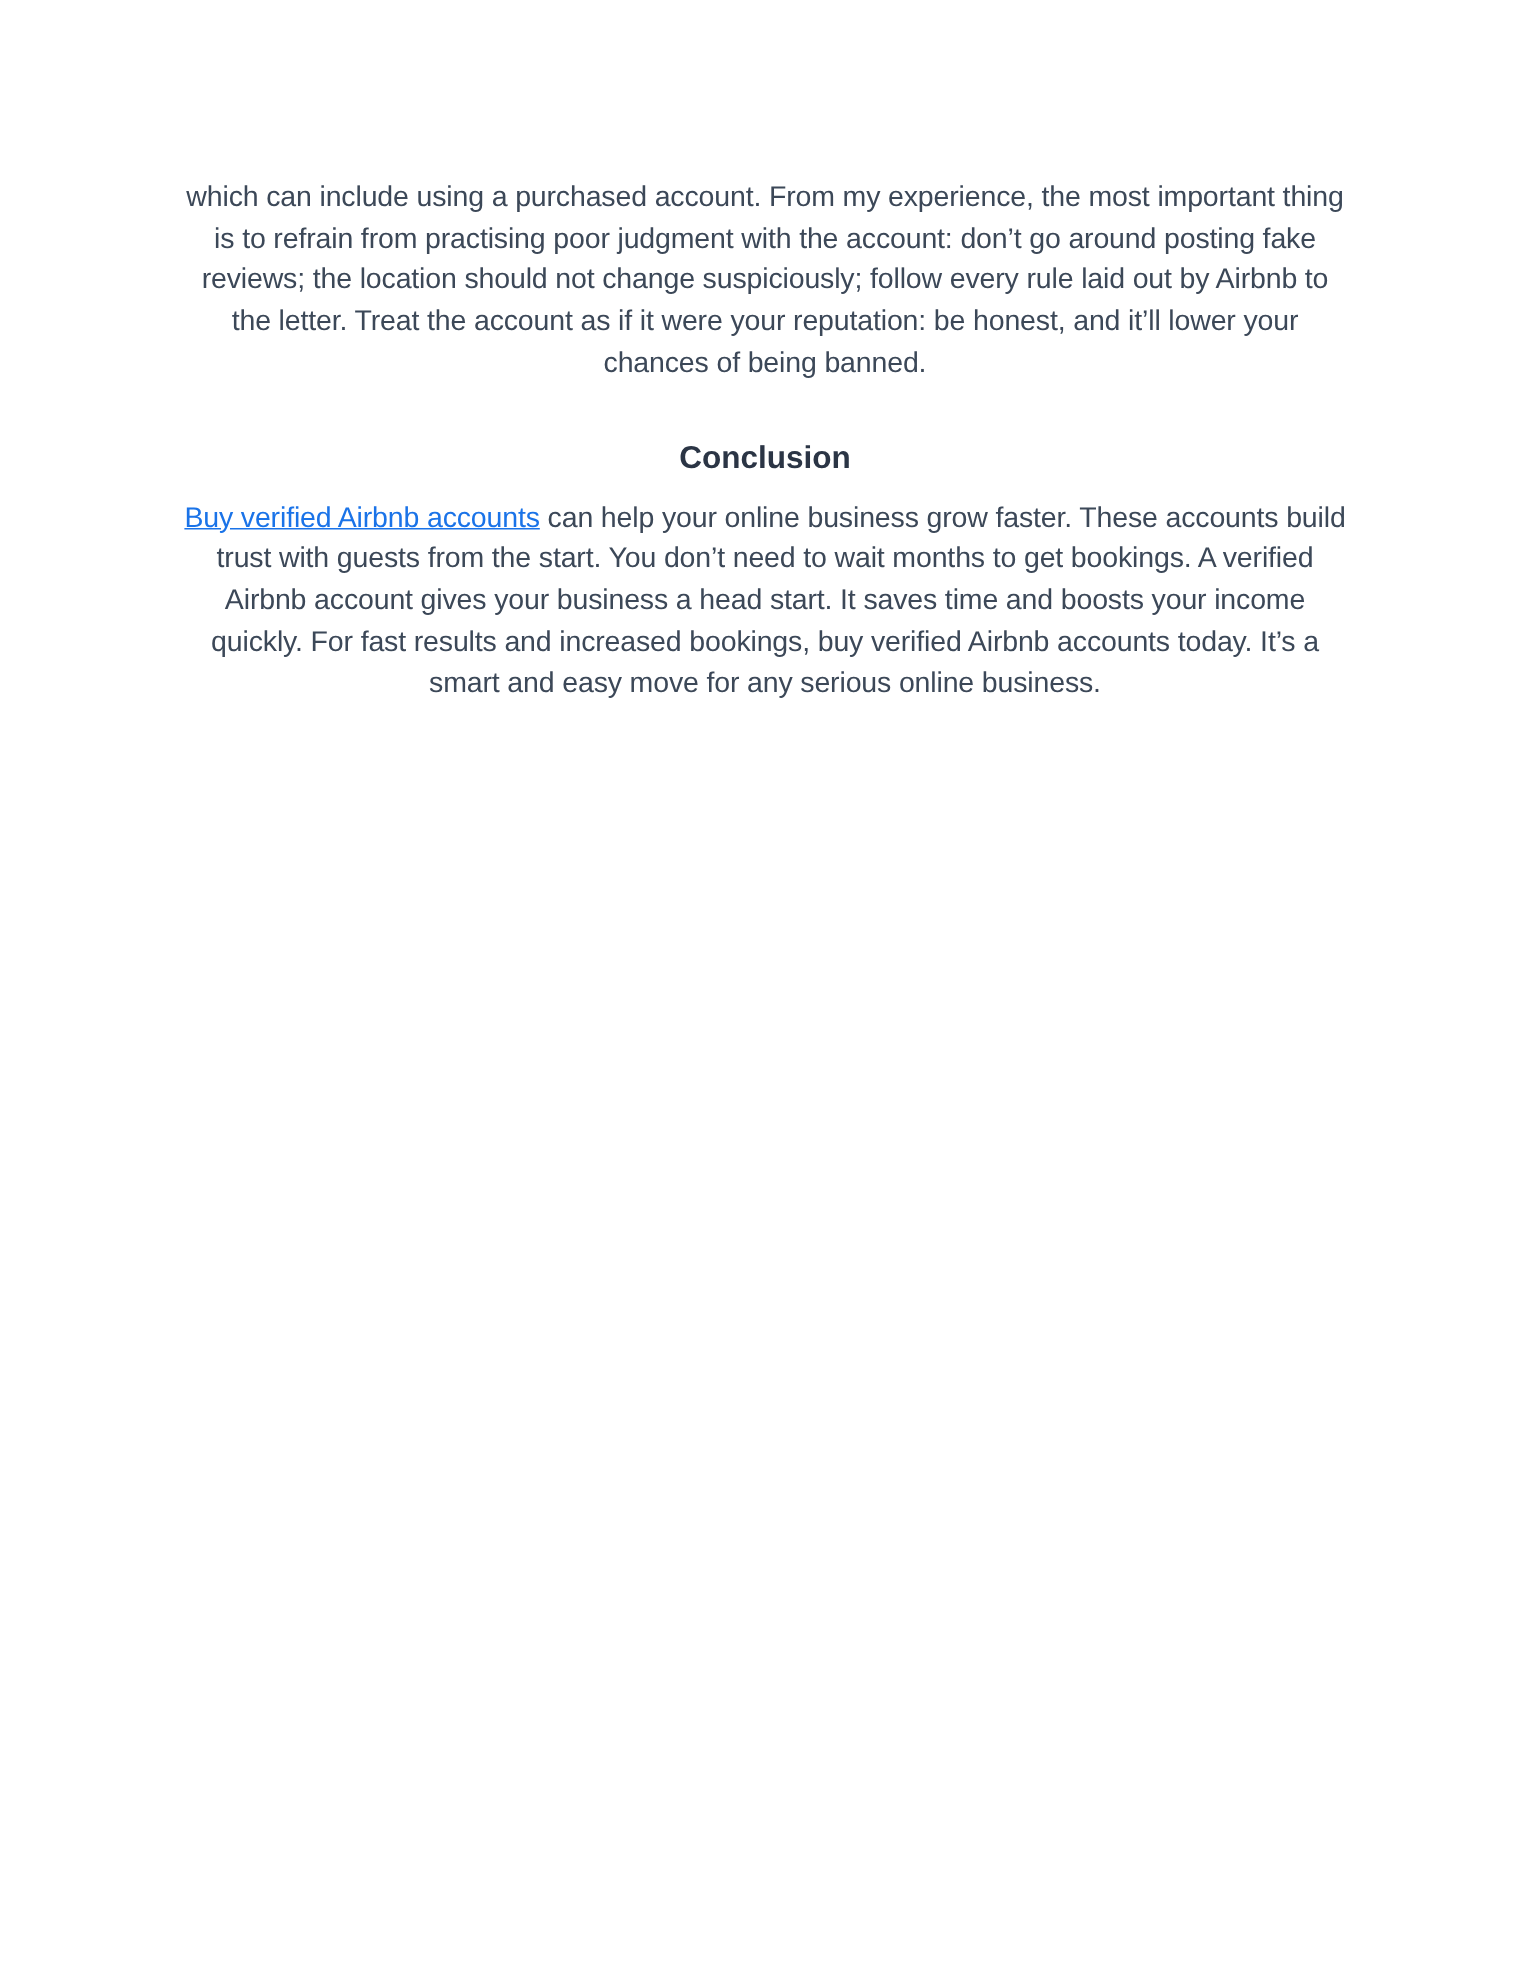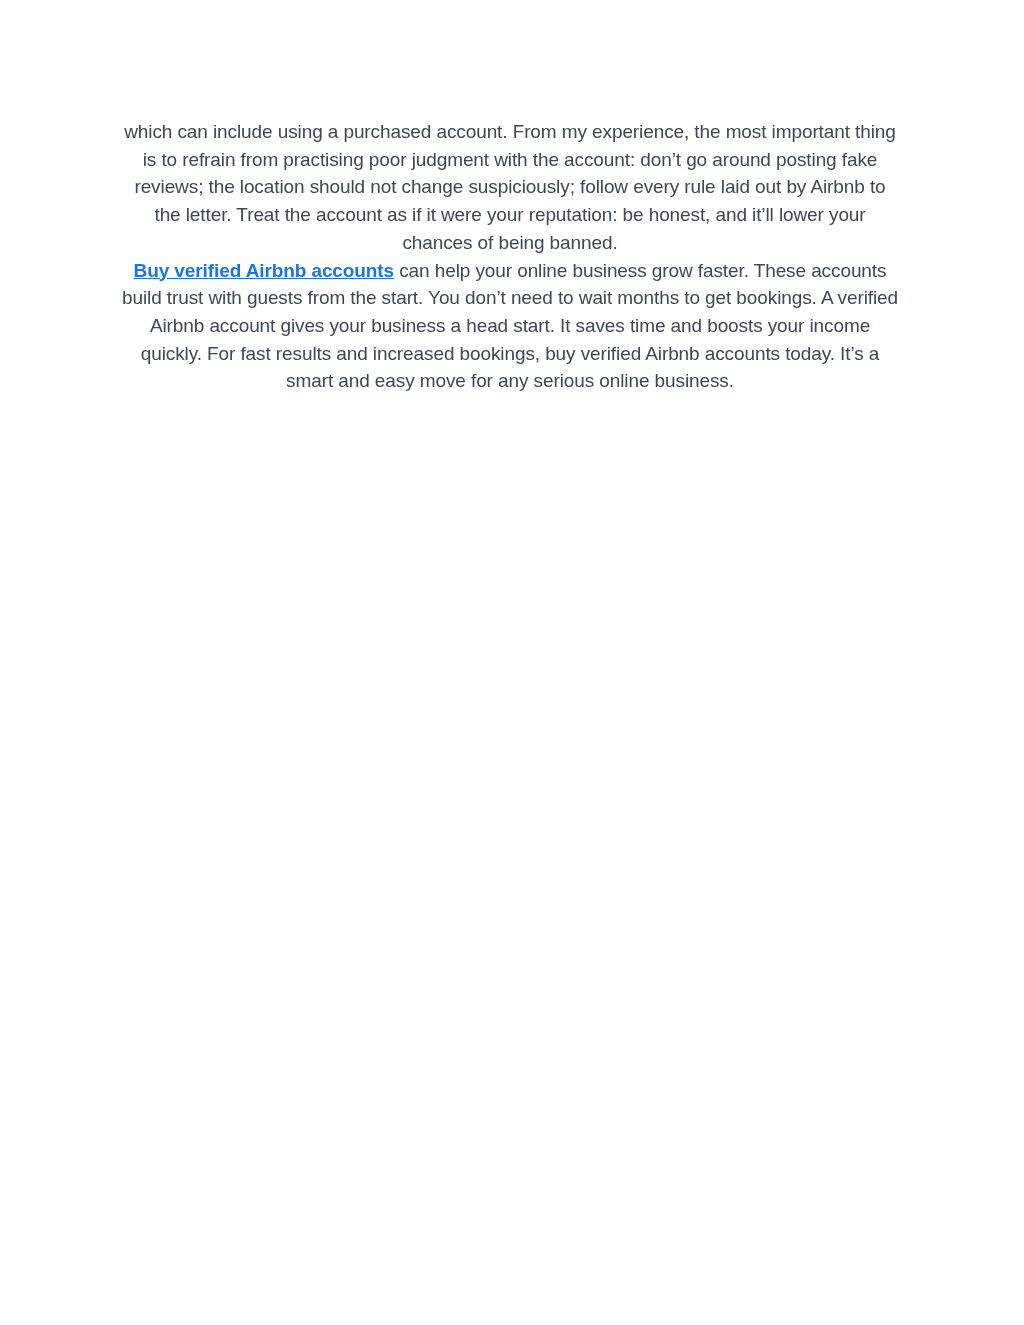"Conclusion" h3.section-heading { html: none -> <h3>Conclusion</h3> }
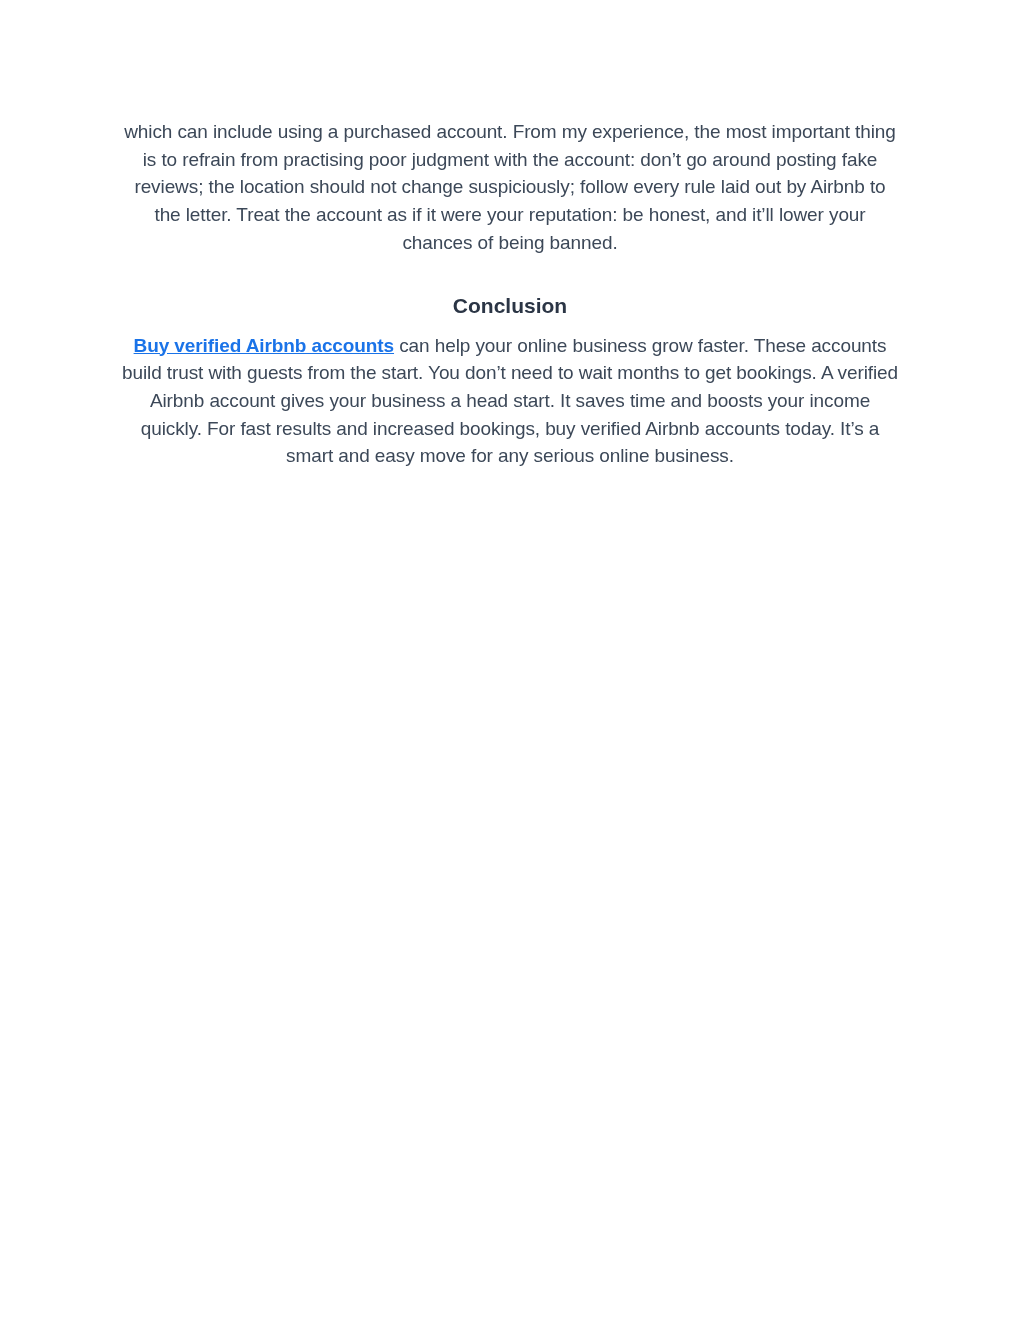"Buy verified Airbnb accounts" .inline-link { font-weight: bold -> none }
